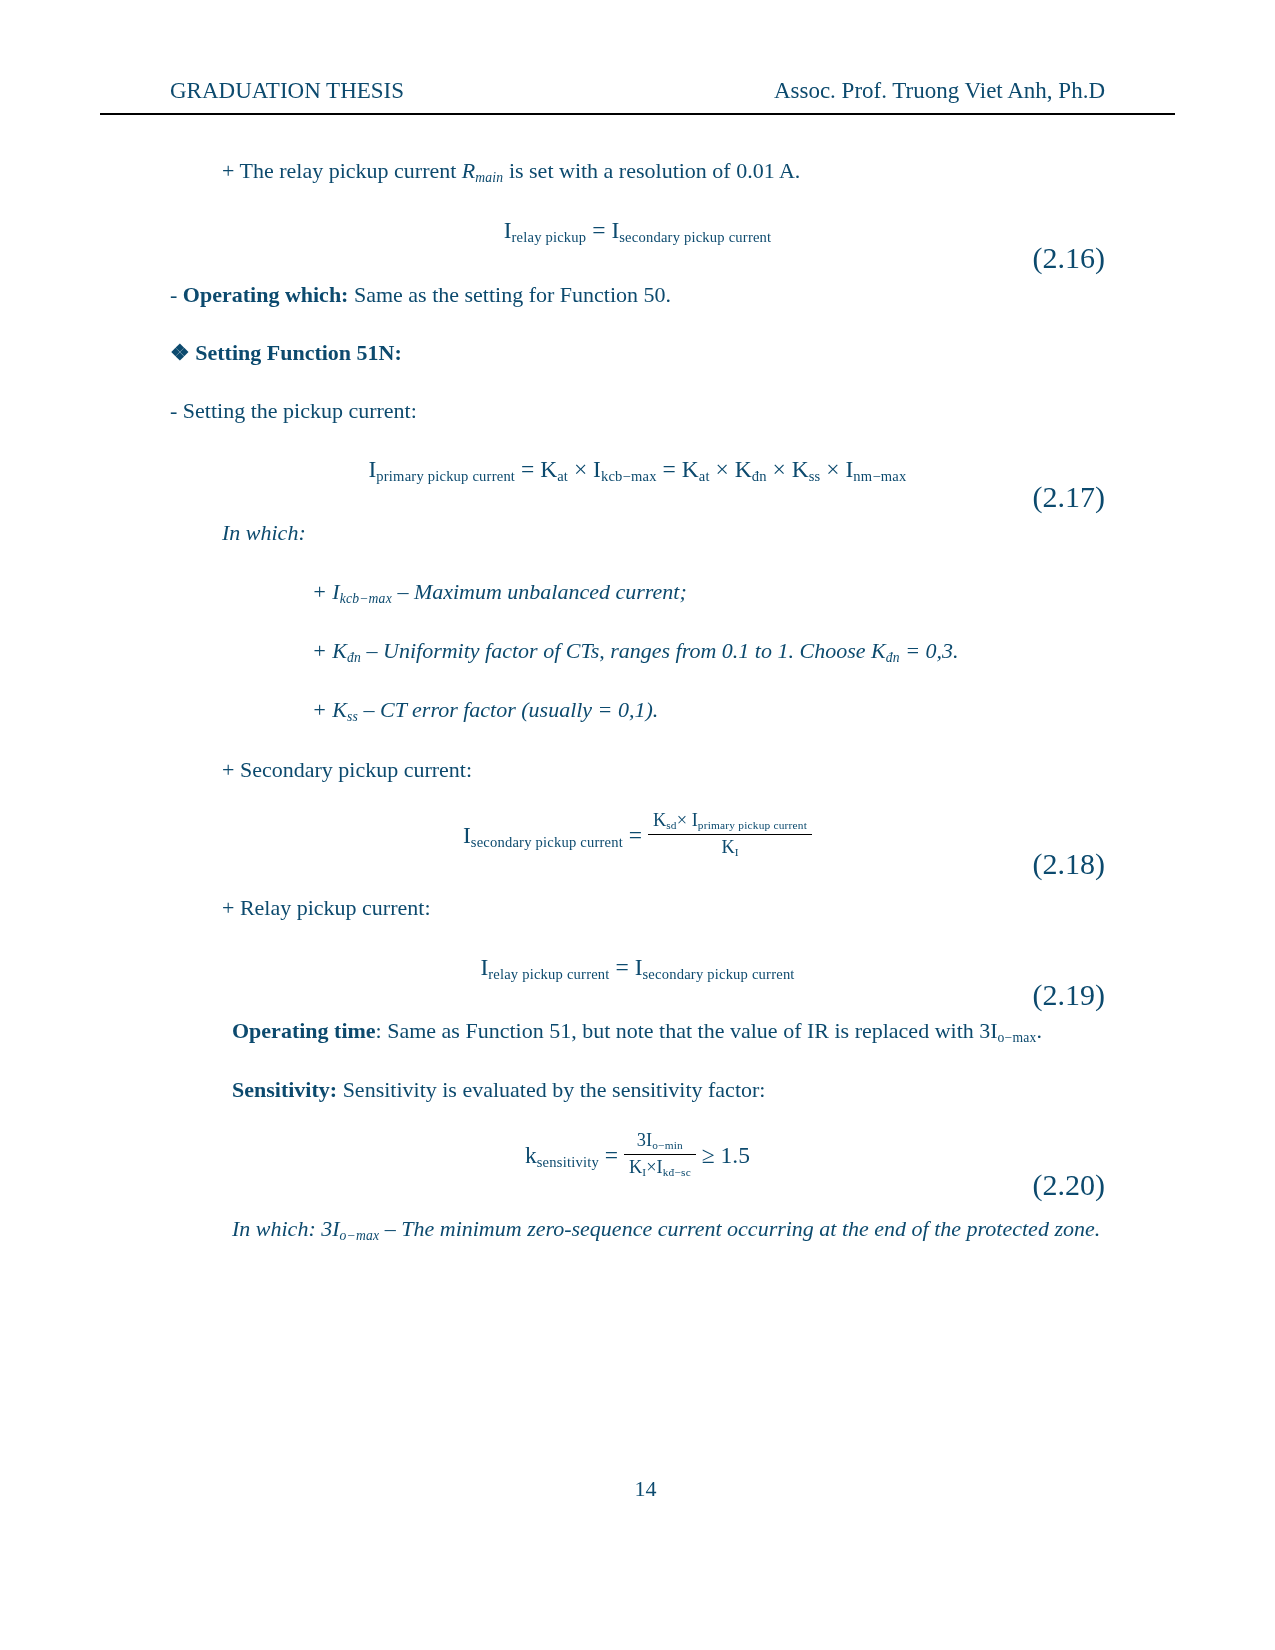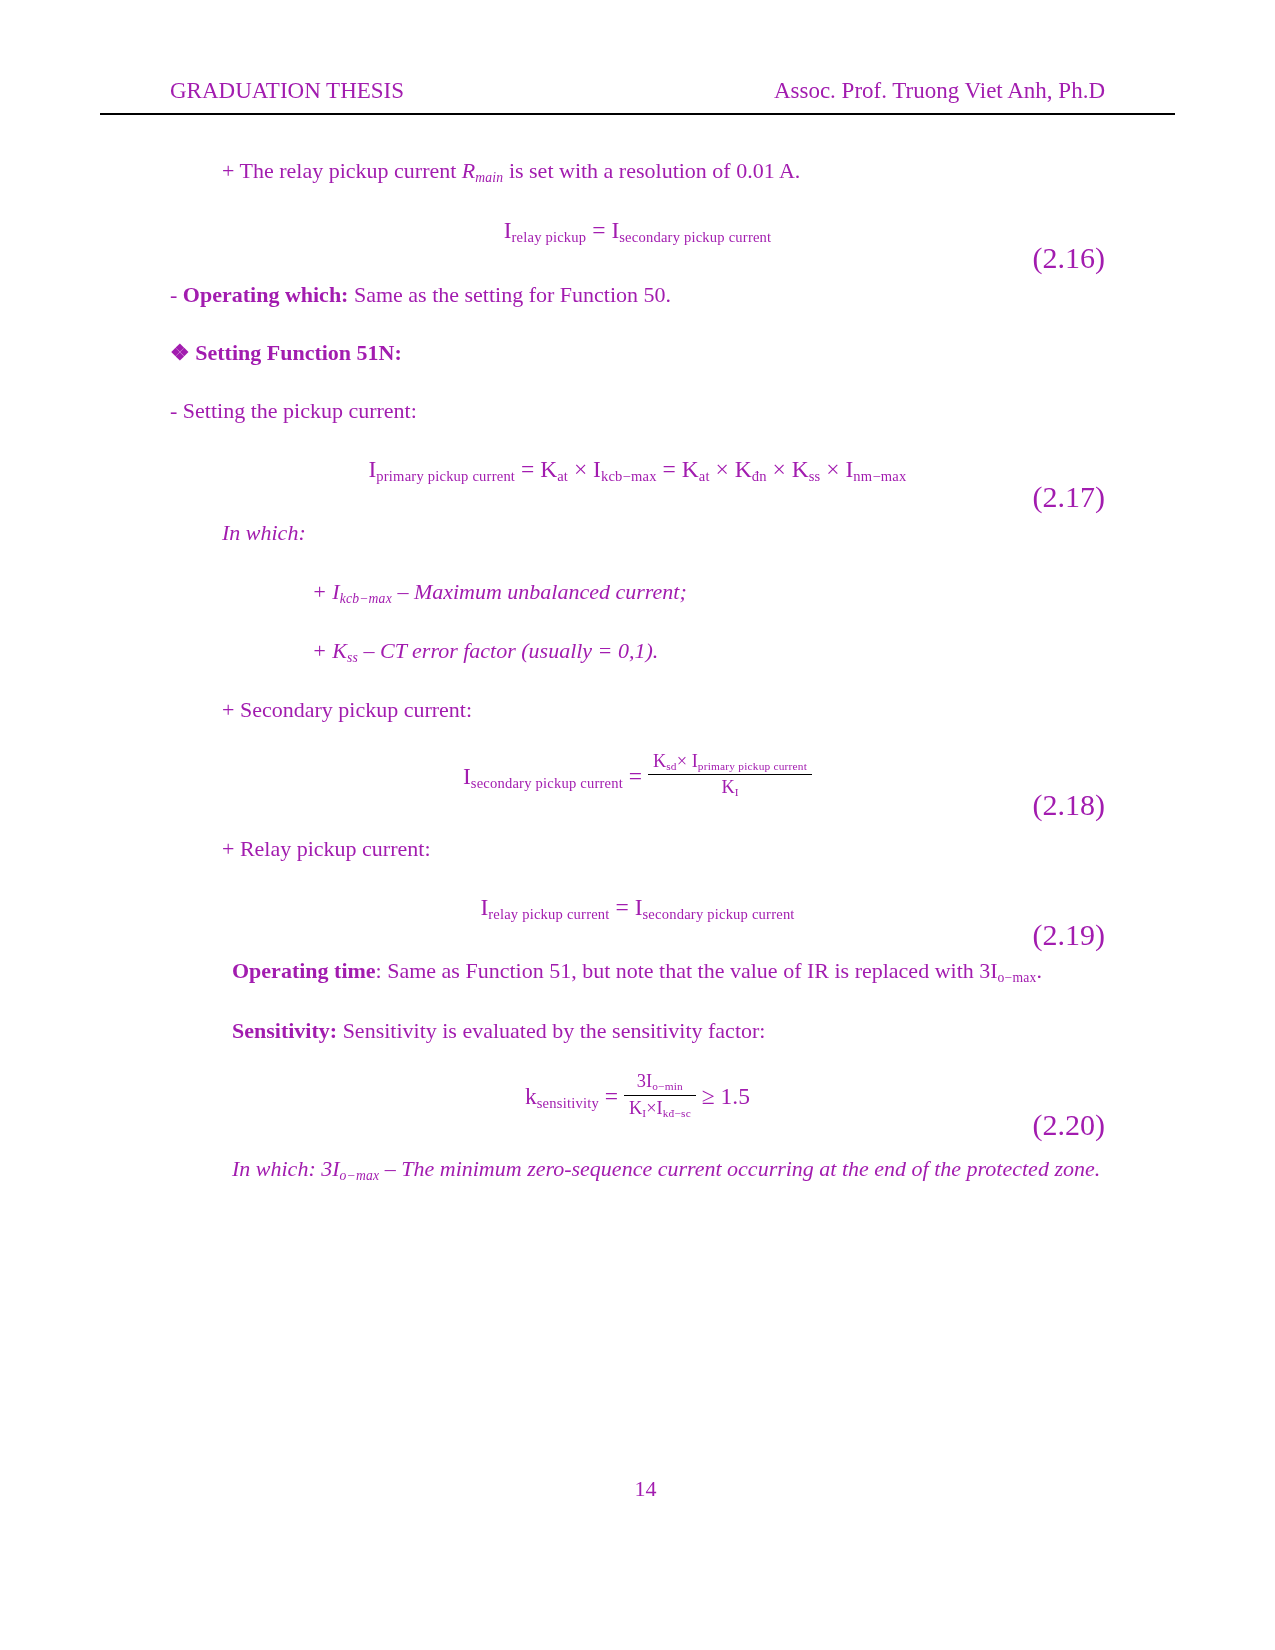"GRADUATION THESIS" .page { color: #a21caf -> #0c4a6e }
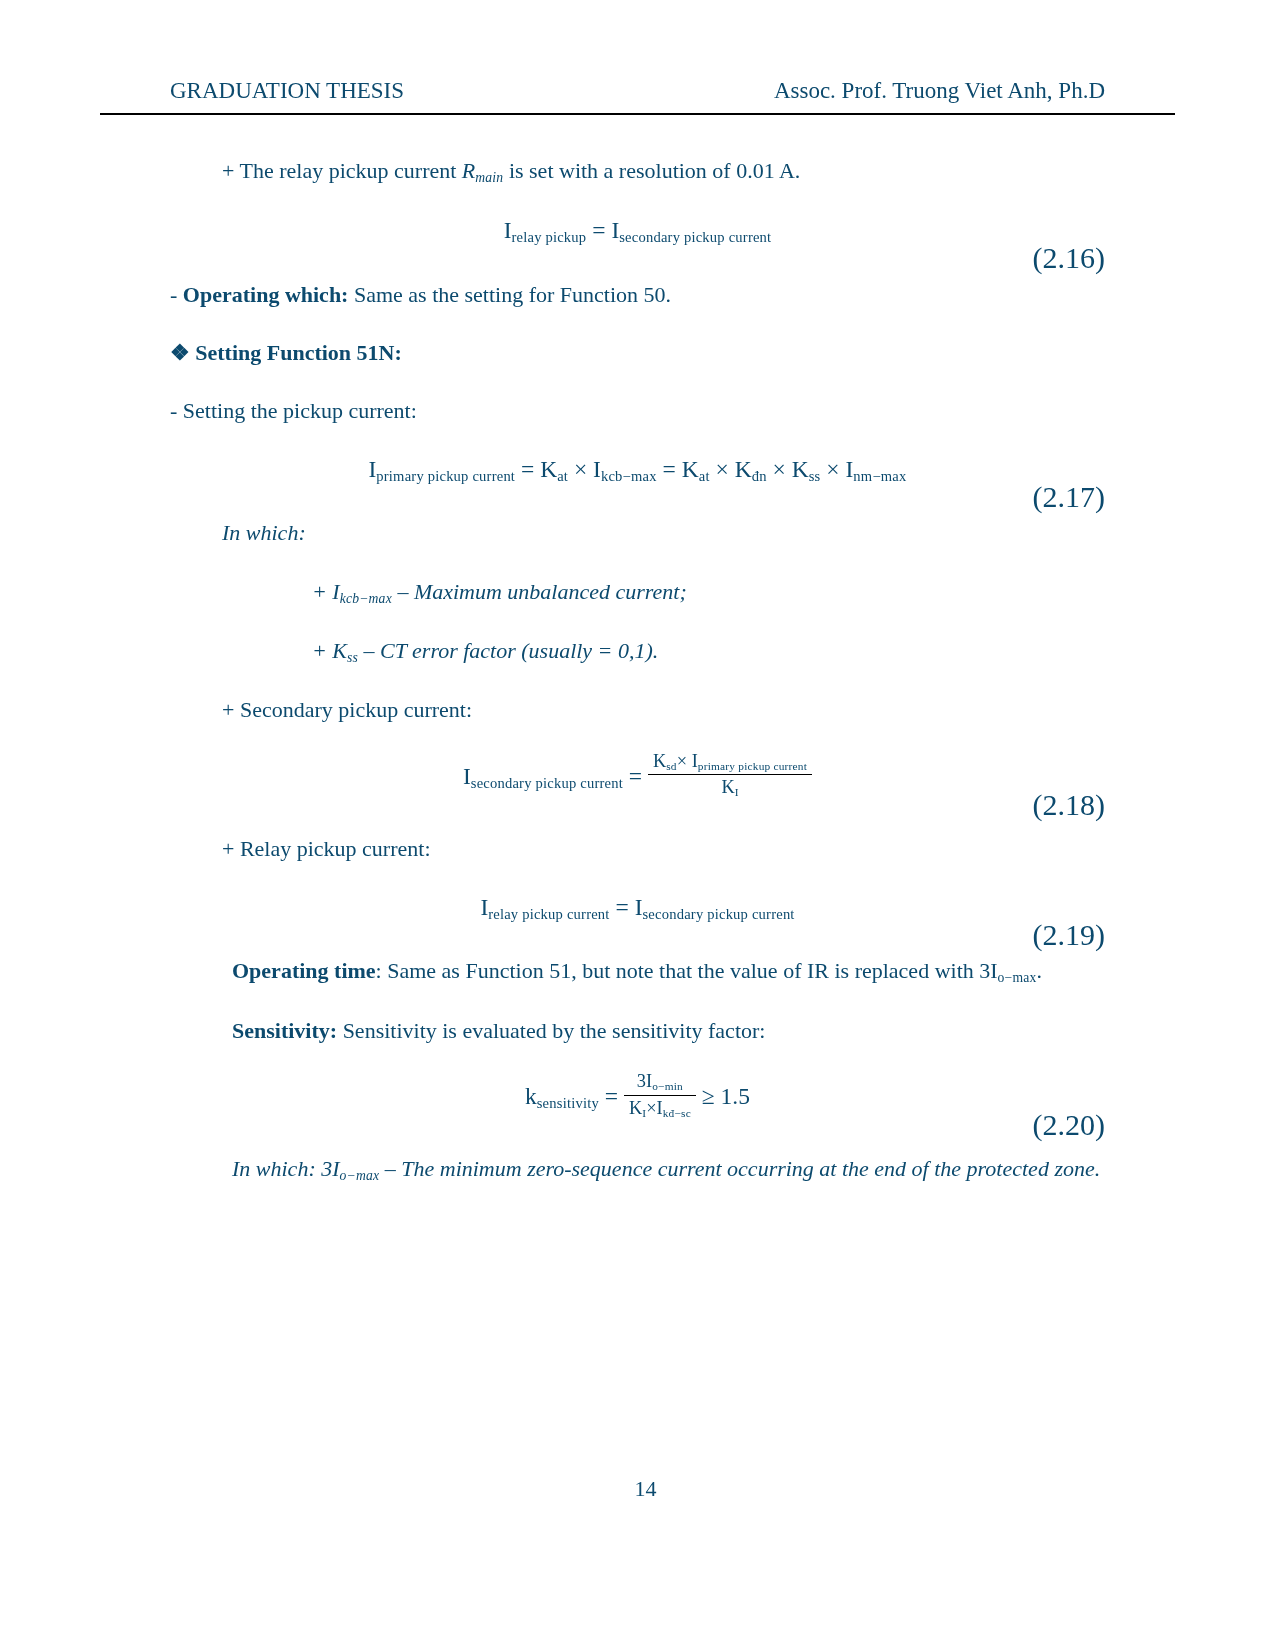"+ Kđn – Uniformity factor" div.block { html: none -> <div><span>+ K</span><span>đn</span><span> – Uniformity factor of CTs, ranges from 0.1 to 1. Choose K</span><span>đn</span><span> = 0,3.</span></div> }
